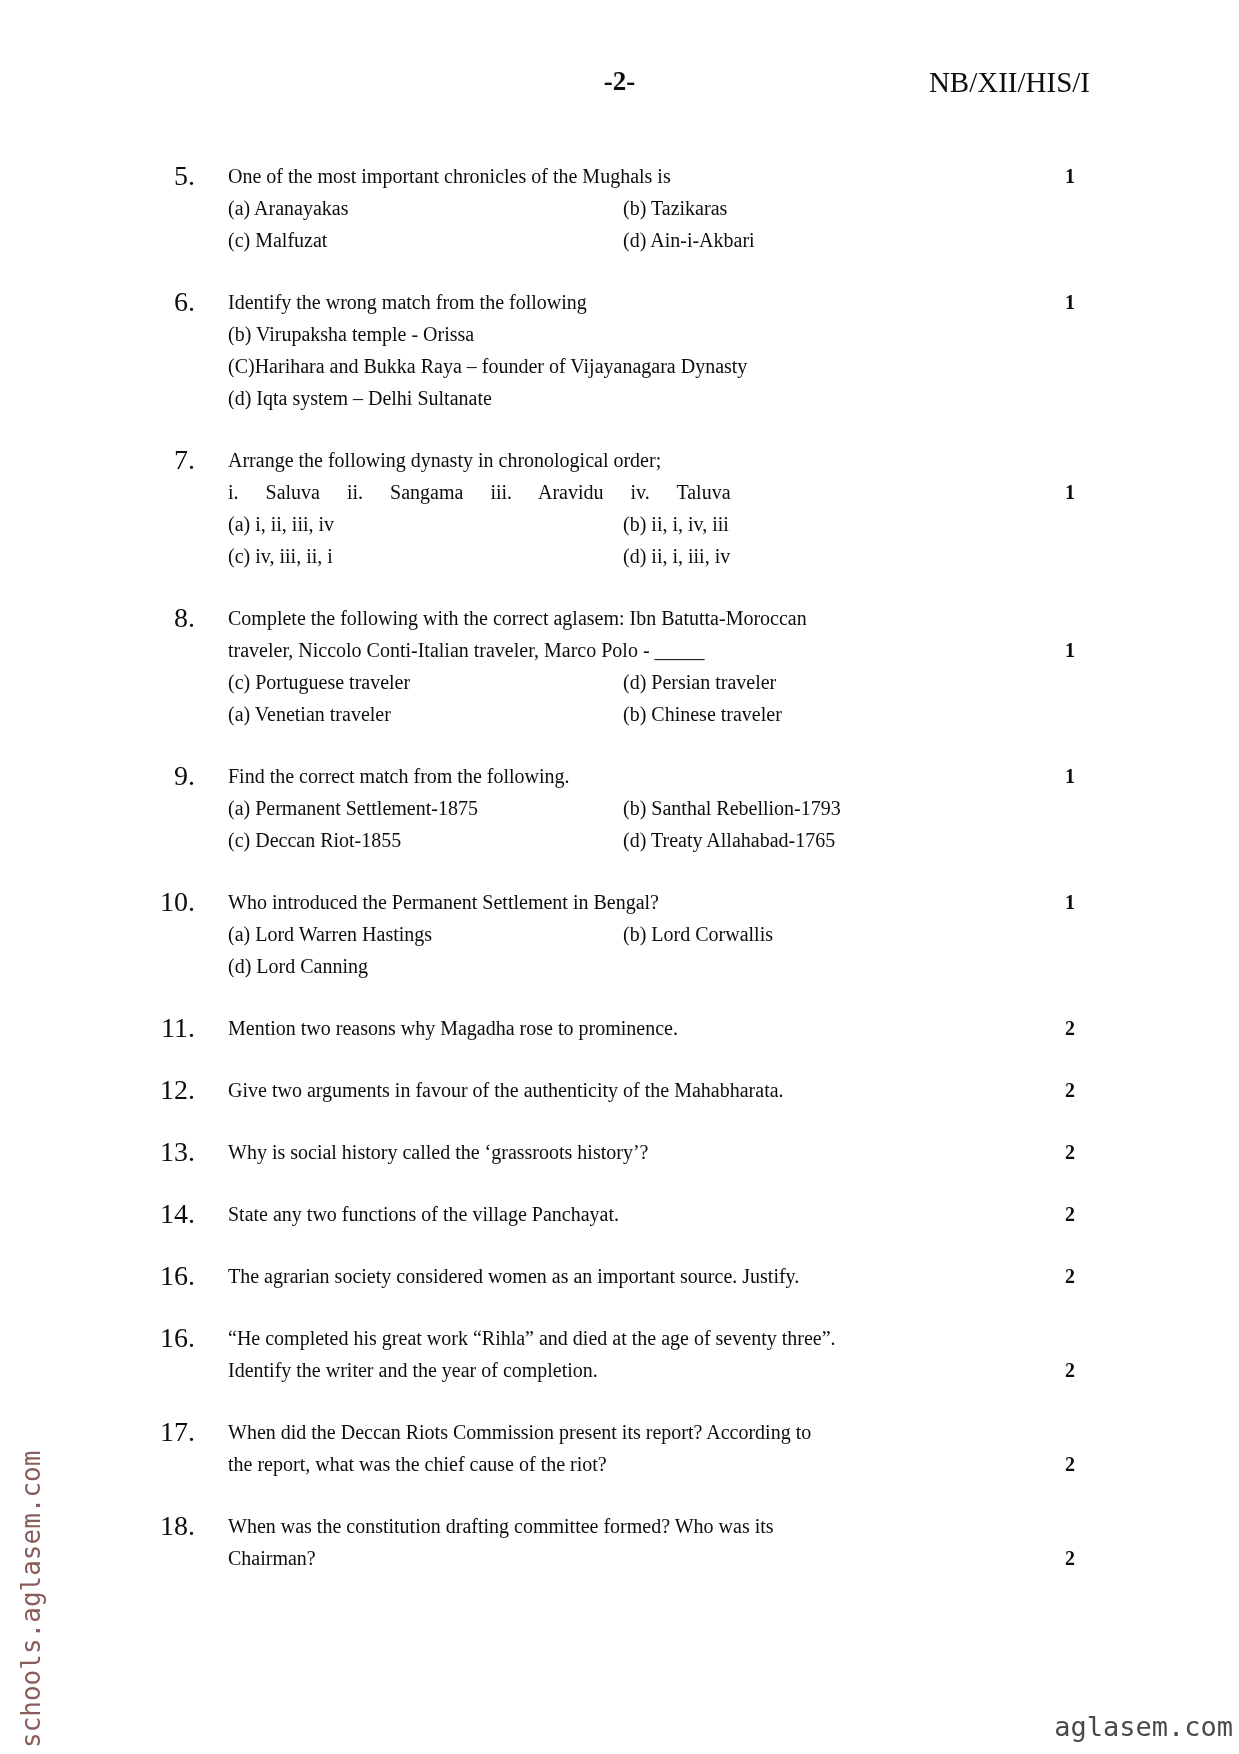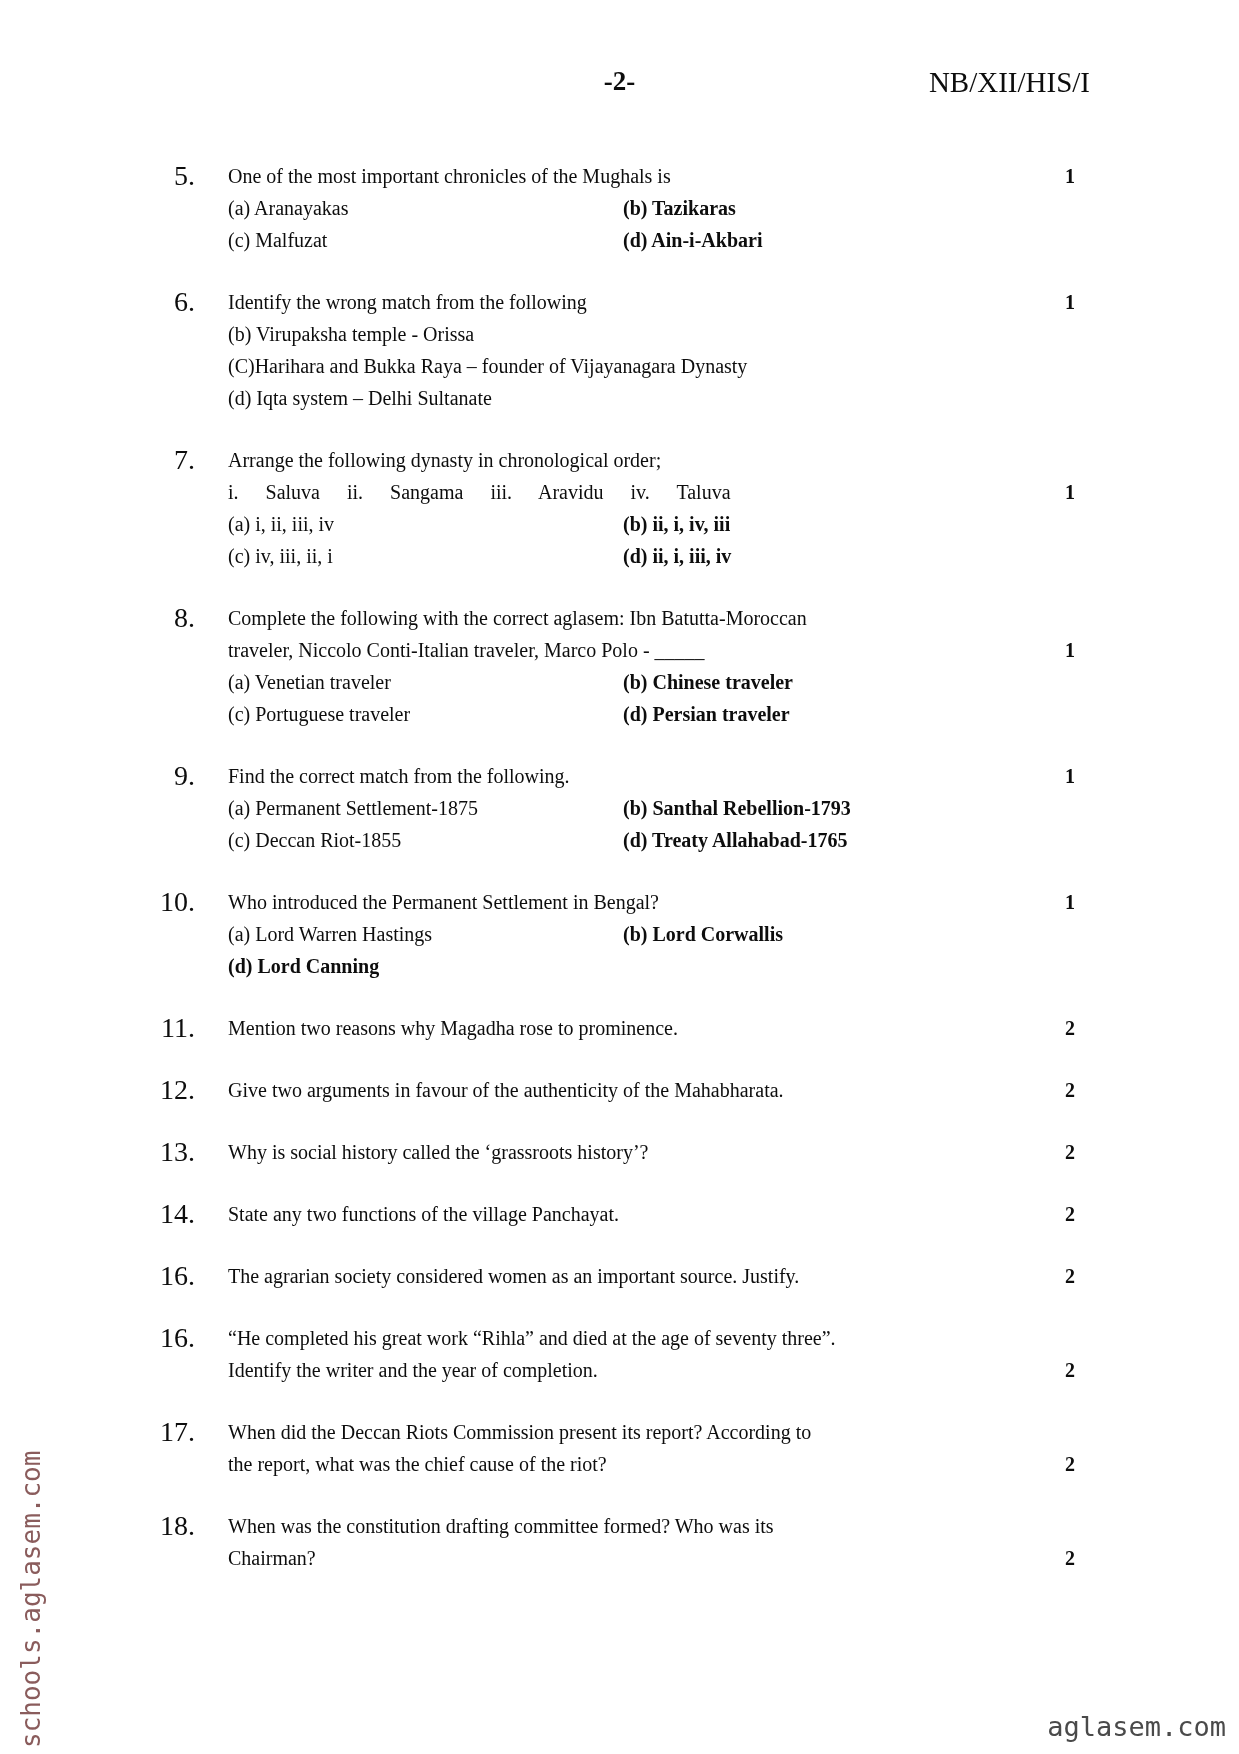"(b) Tazikaras" .opt2 { font-weight: bold -> none }
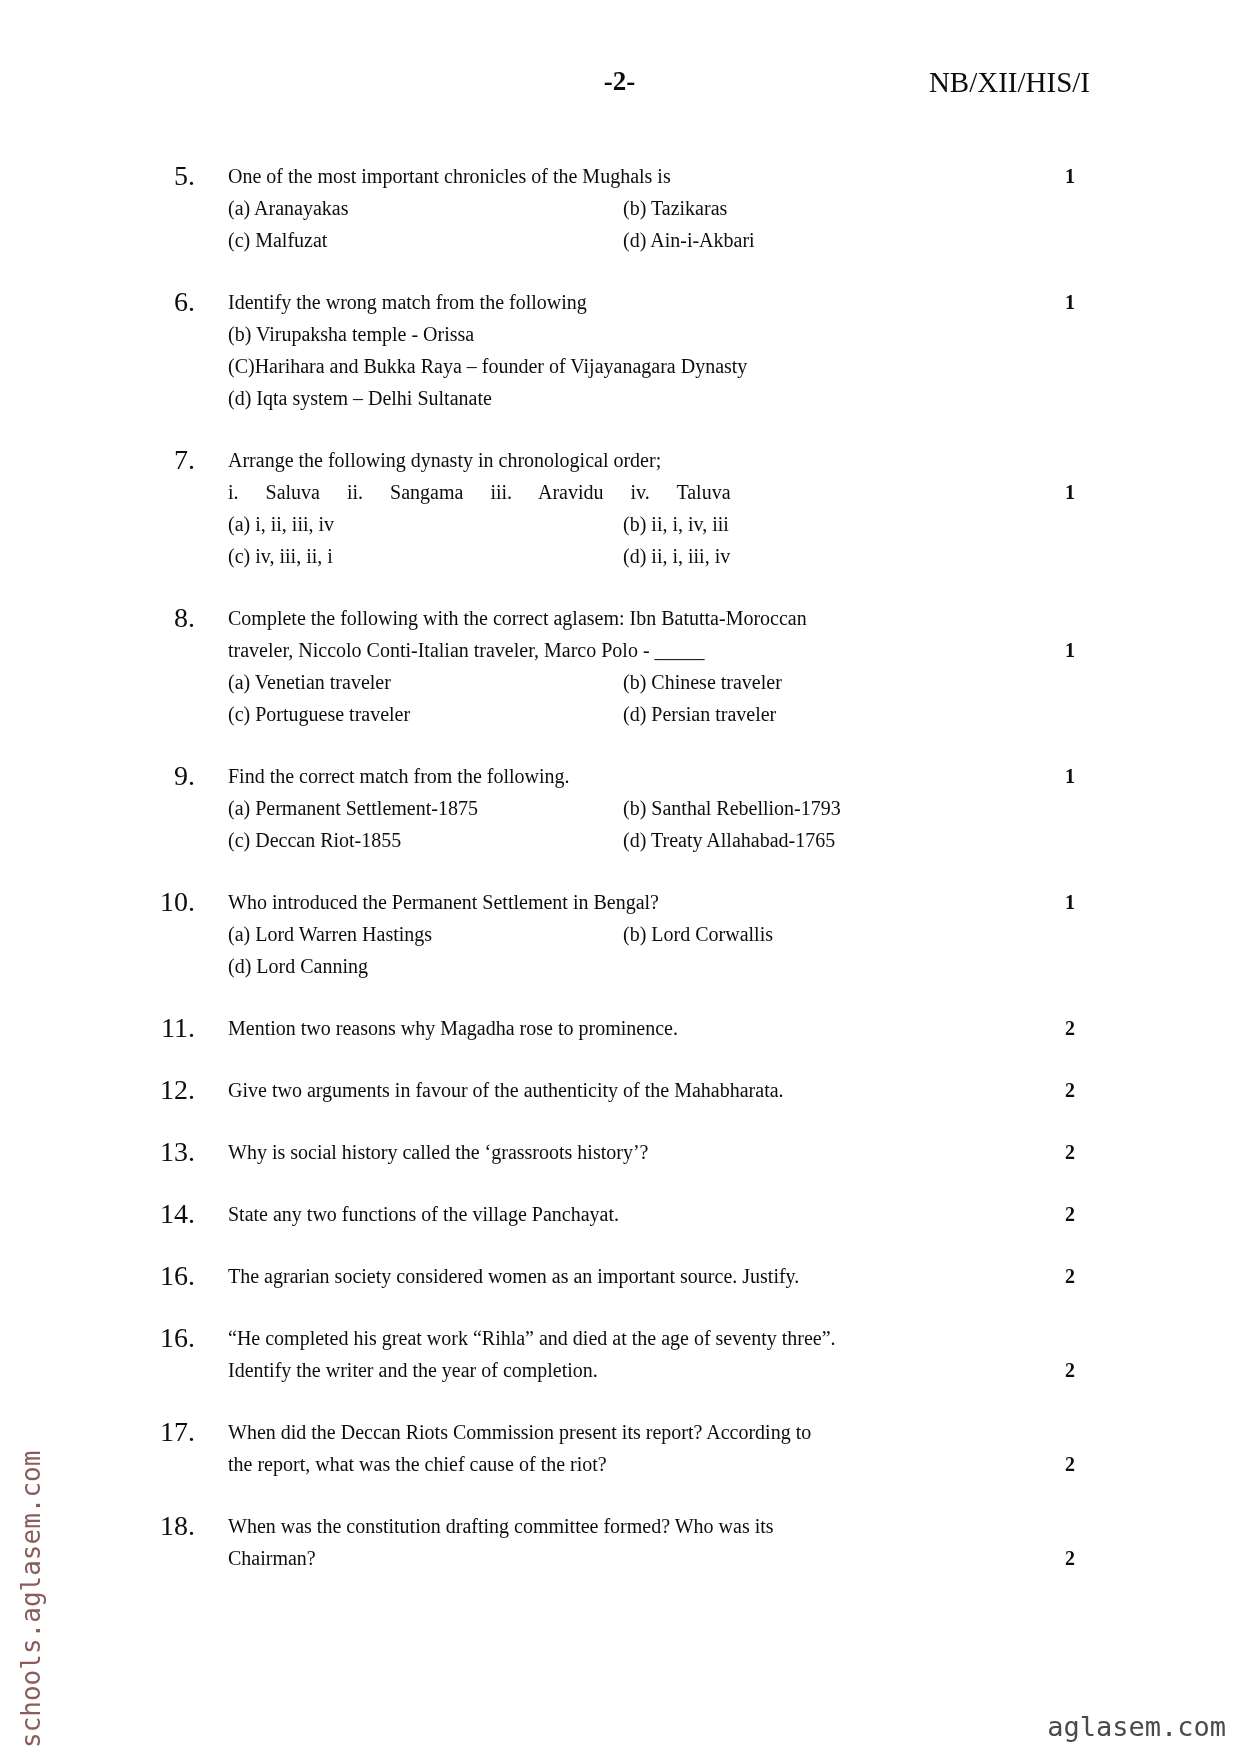"(a) Venetian traveler" div.qrow { order: before "(c) Portuguese traveler" -> after "(c) Portuguese traveler" }
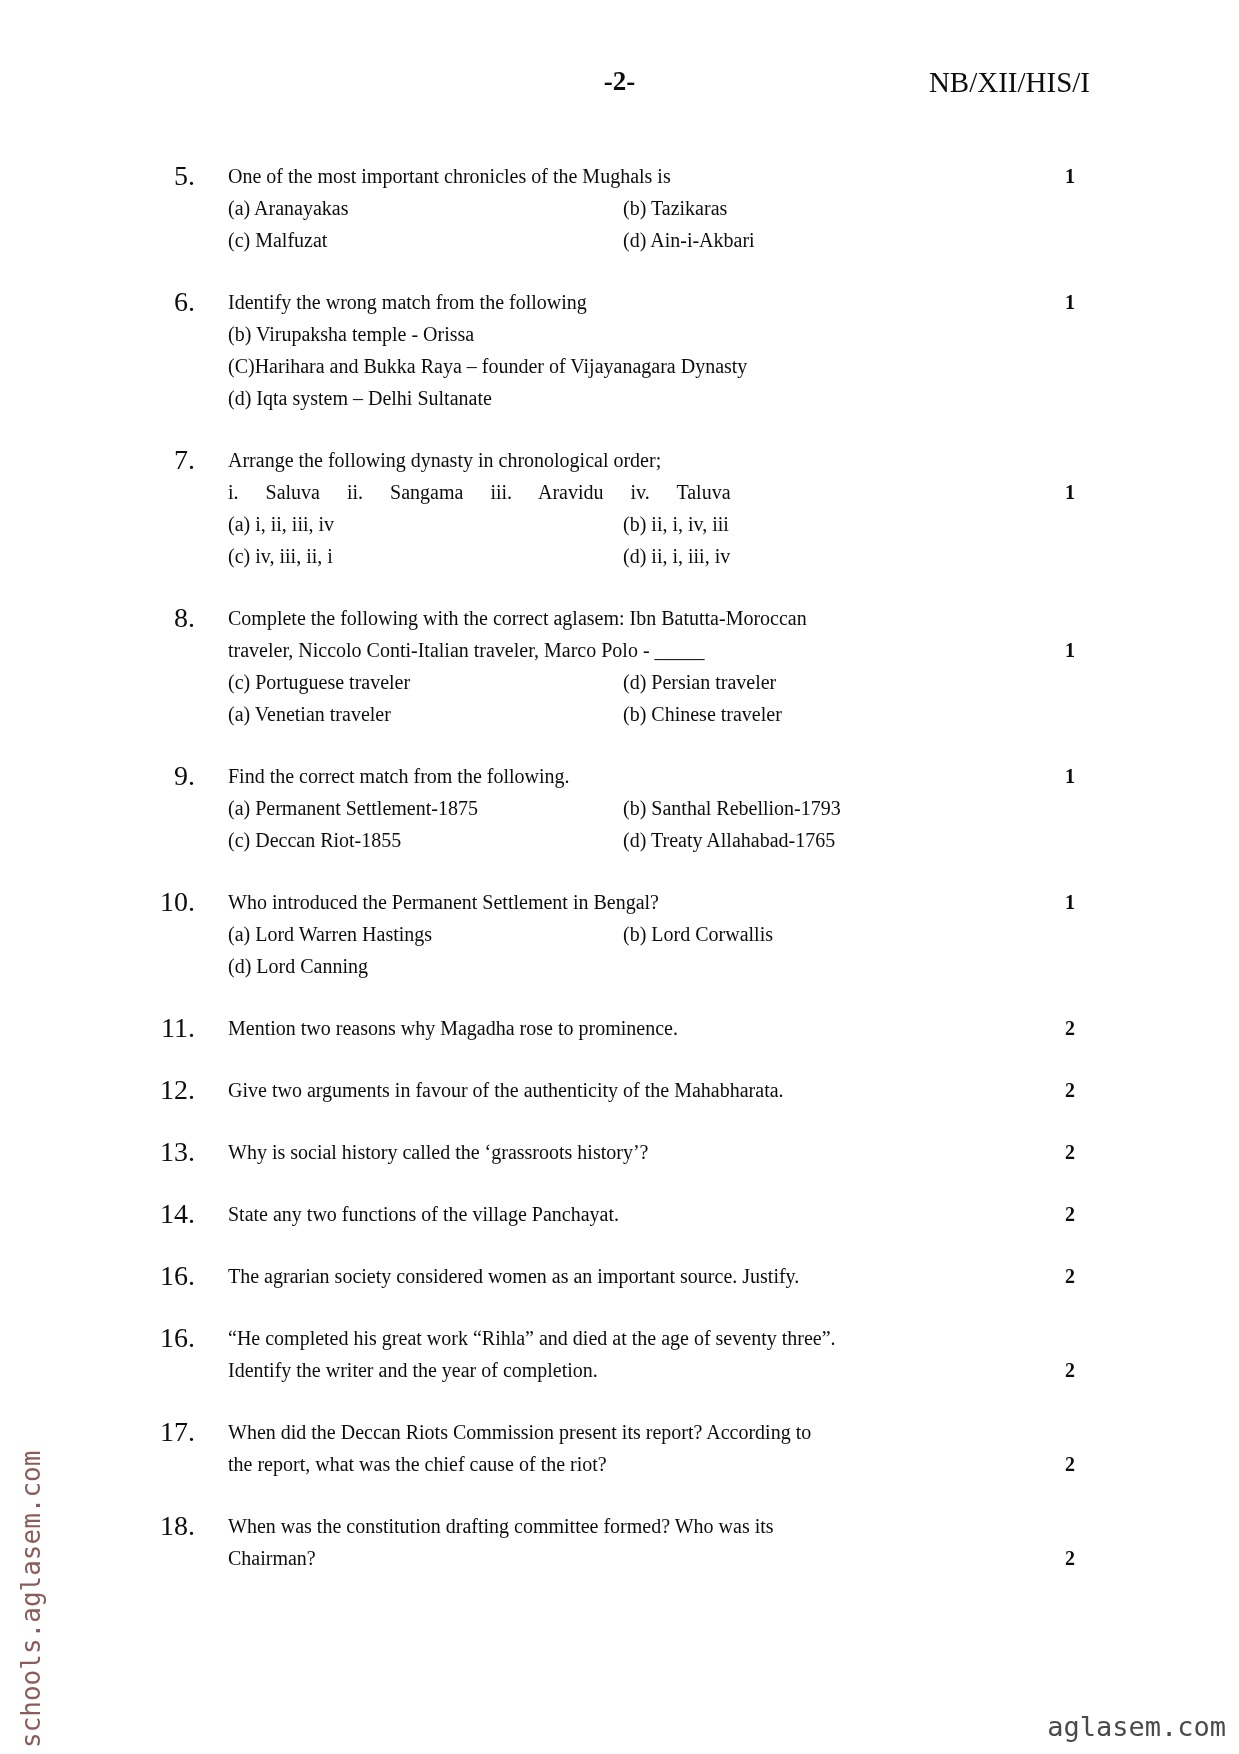"aglasem.com" .wm-br { right: 13px -> 6px }
